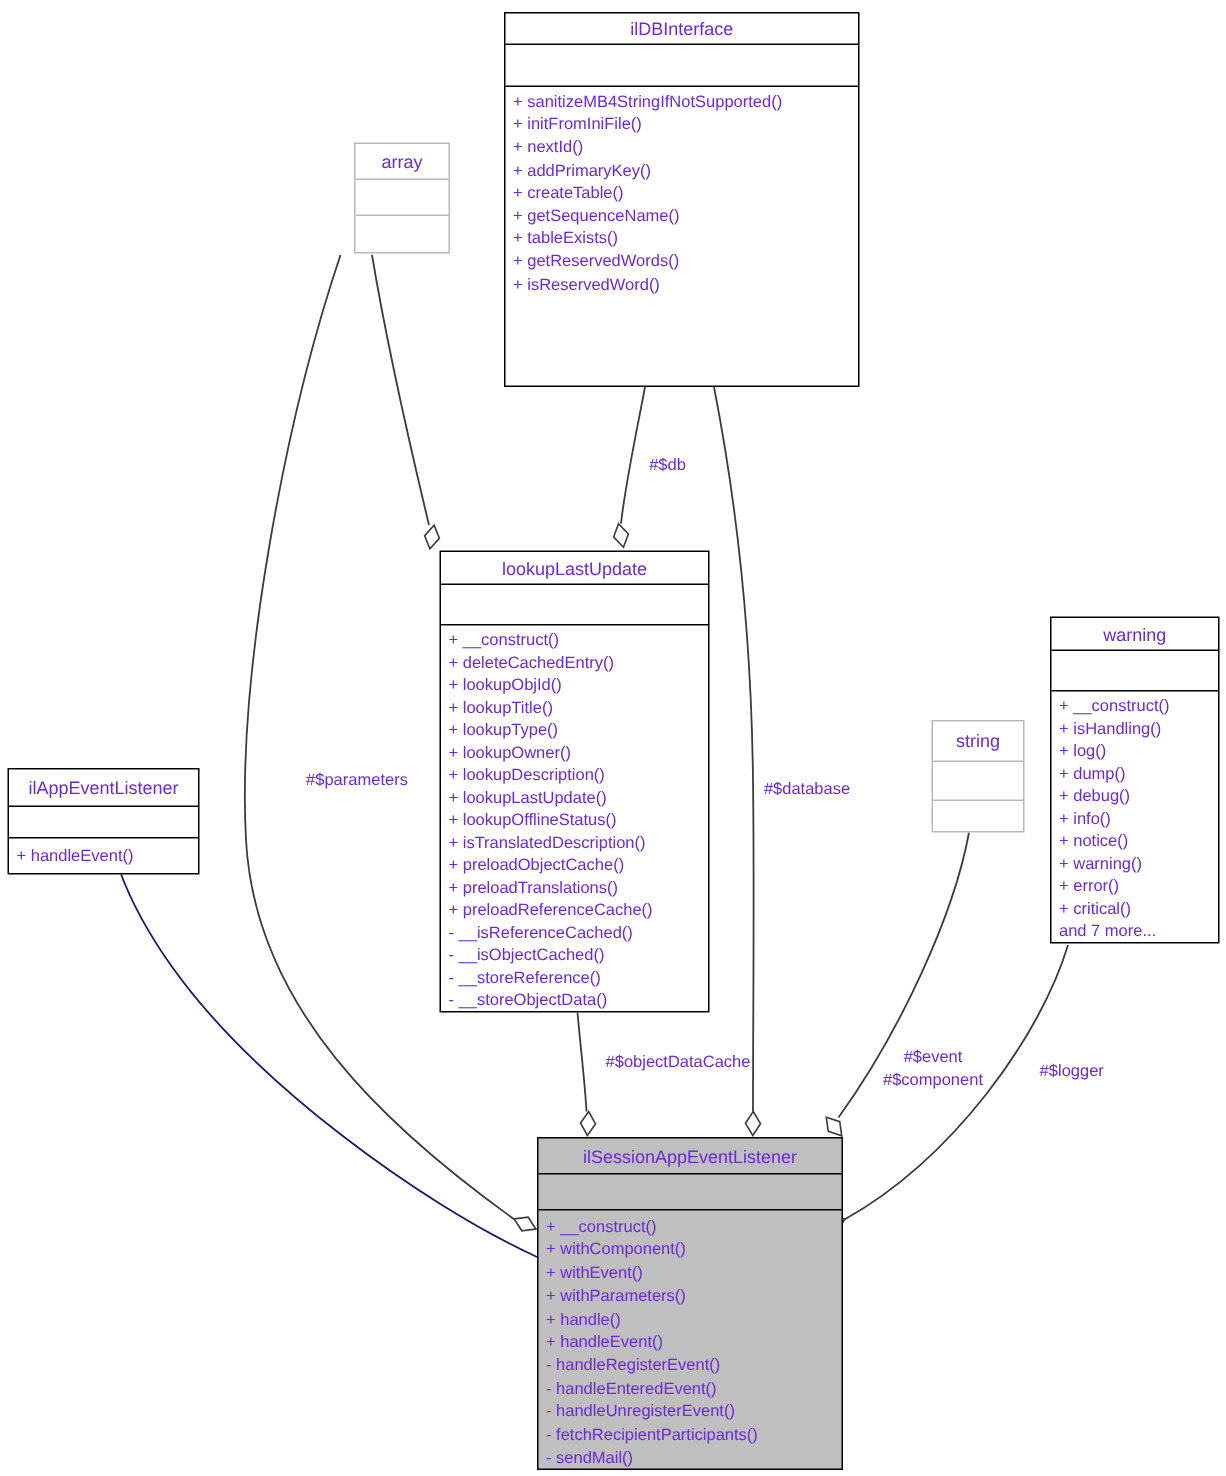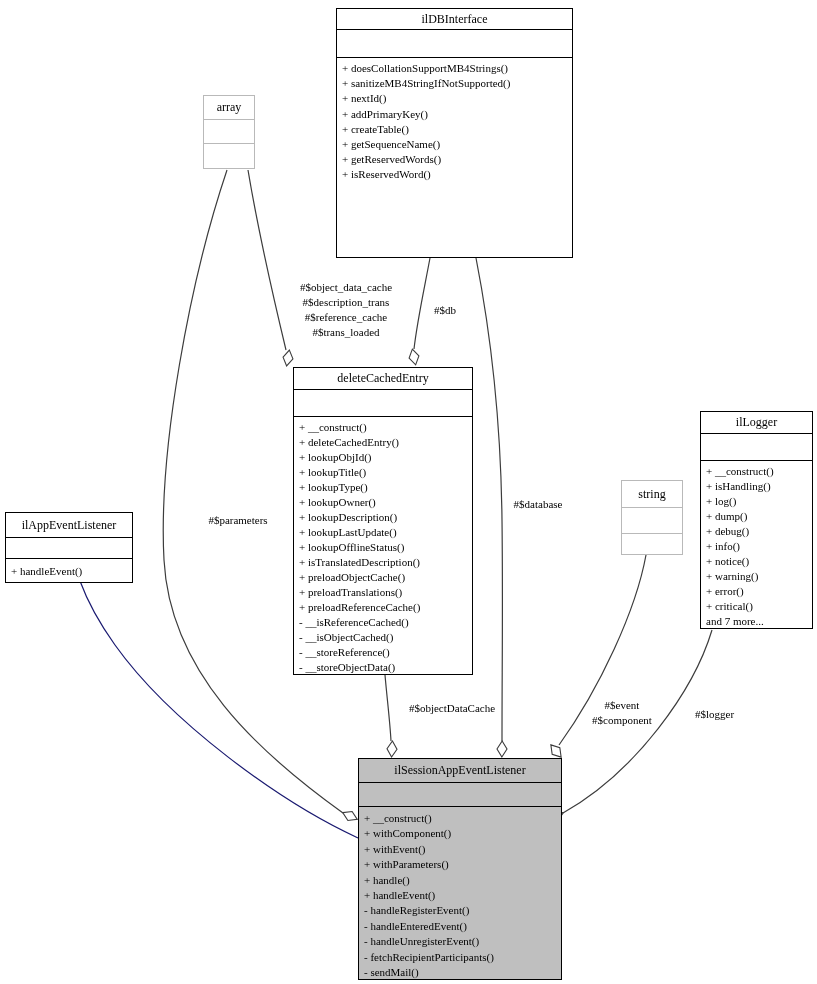"ilDBInterface" #canvas { color: #000000 -> #6d28d9; font-family: Liberation Serif, serif -> Liberation Sans, sans-serif }
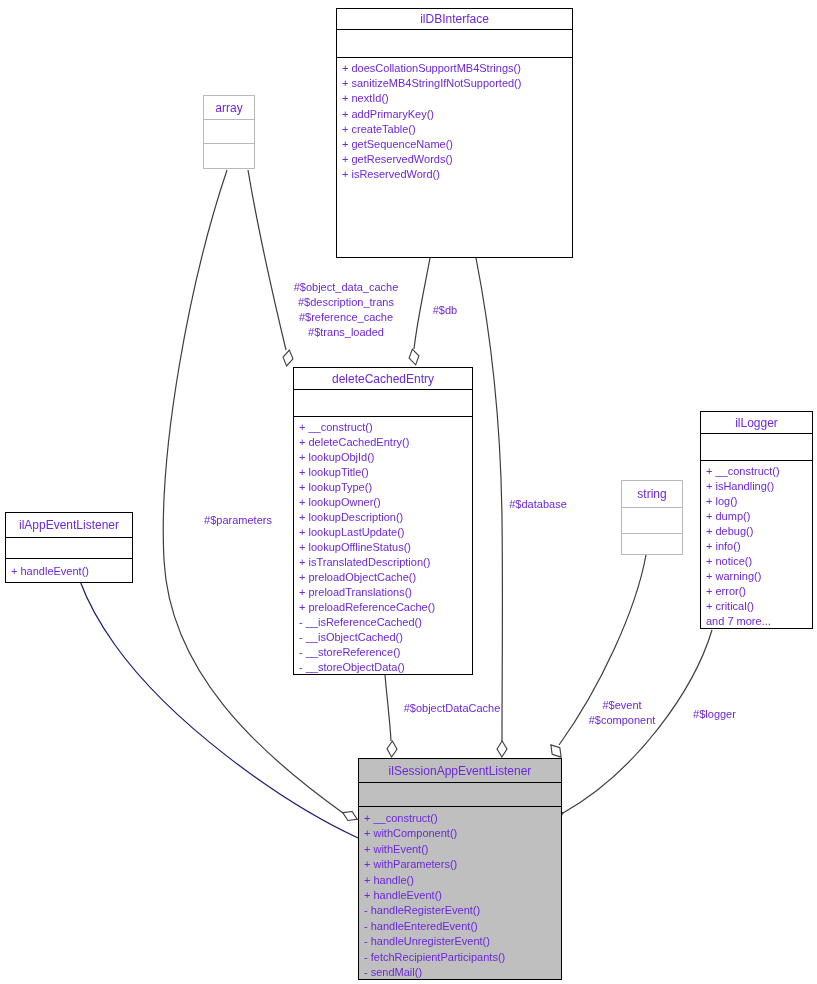"+ doesCollationSupportMB4Strings()" div { html: <div>+ doesCollationSupportMB4Strings()</div> -> none }
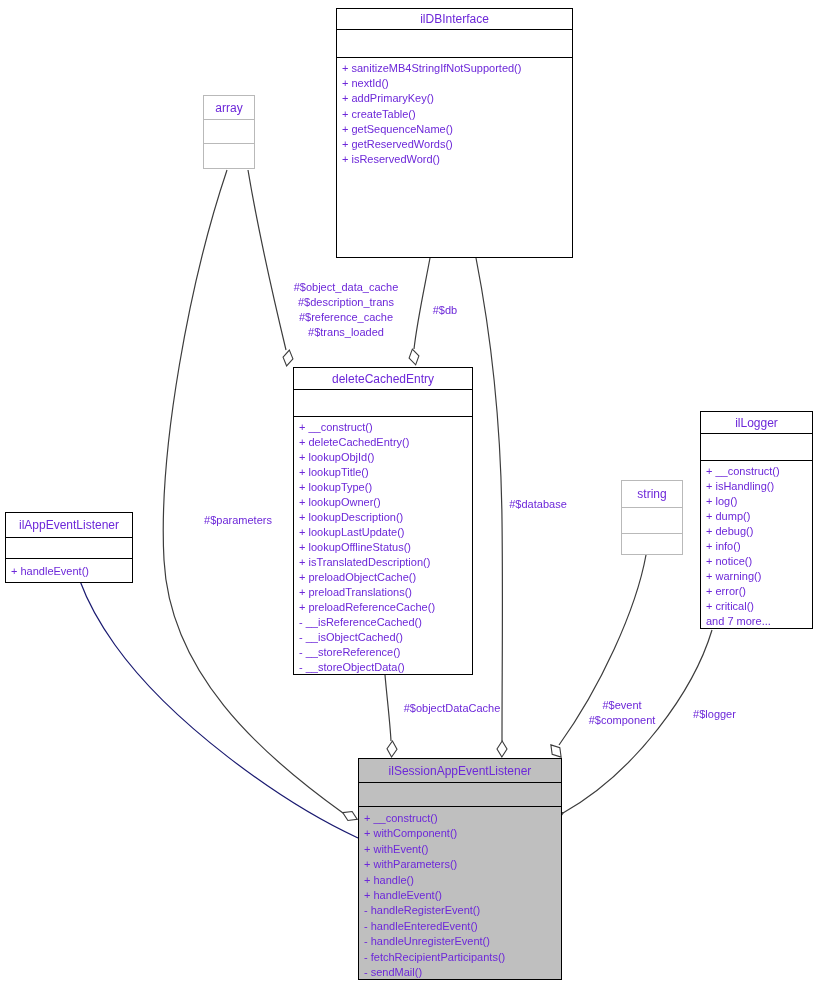"+ initFromIniFile()" div { html: none -> <div>+ initFromIniFile()</div> }
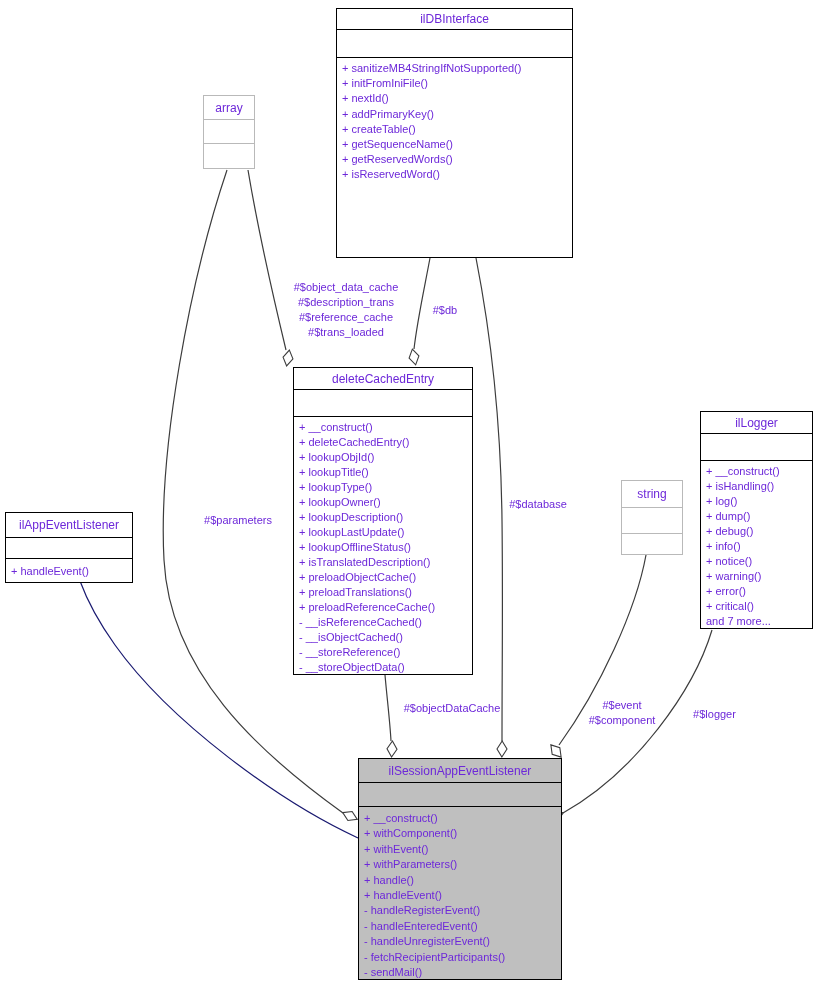"array" div.uml-box { left: 203px -> 236px; width: 52px -> 64px }
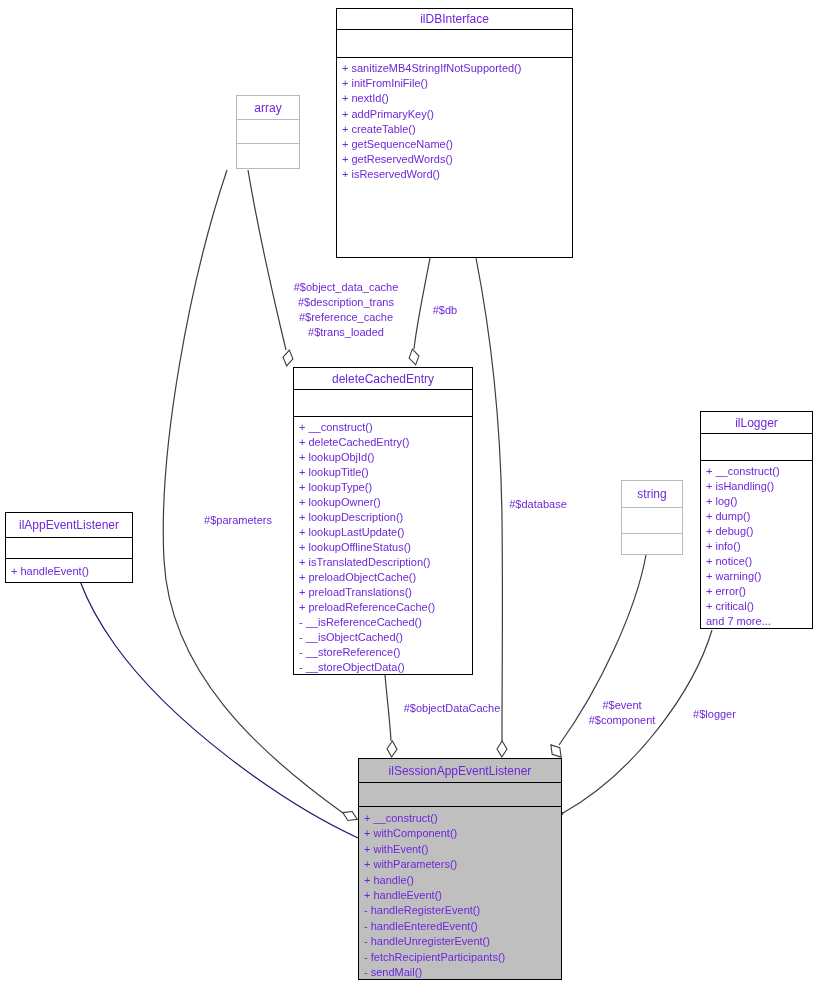"+ tableExists()" div { html: none -> <div>+ tableExists()</div> }
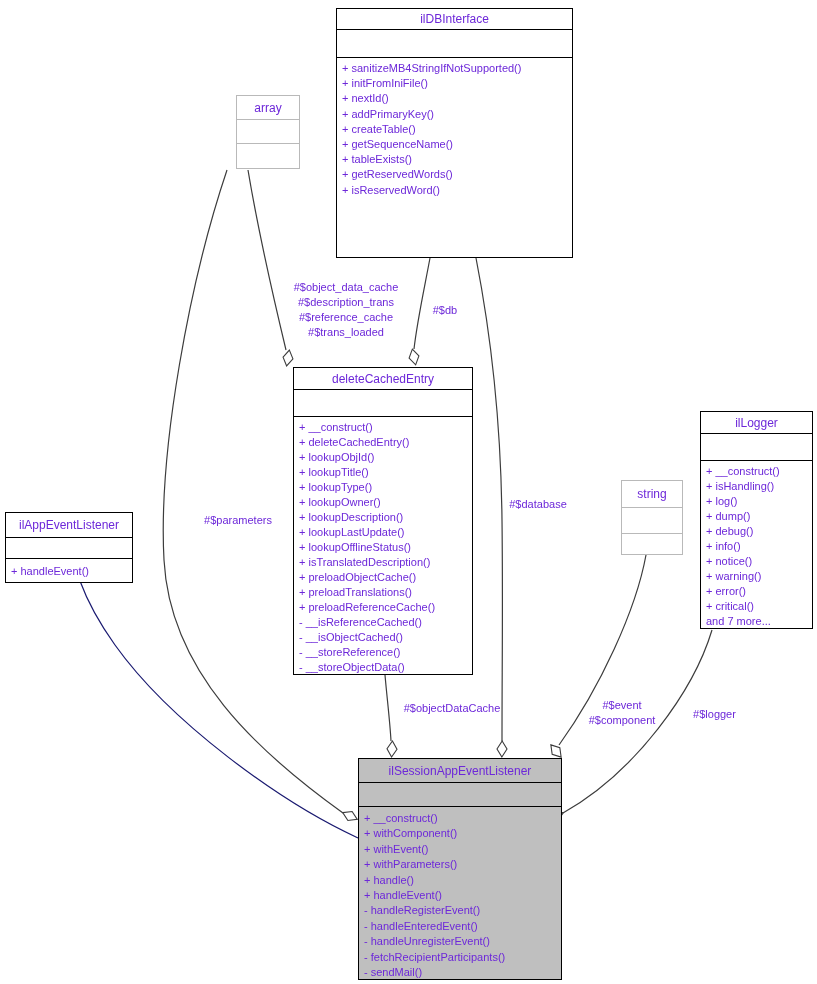"#$object_data_cache" div.edge-label { html: <div>#$object_data_cache #$description_trans #$reference_cache #$trans_loaded</div> -> none }
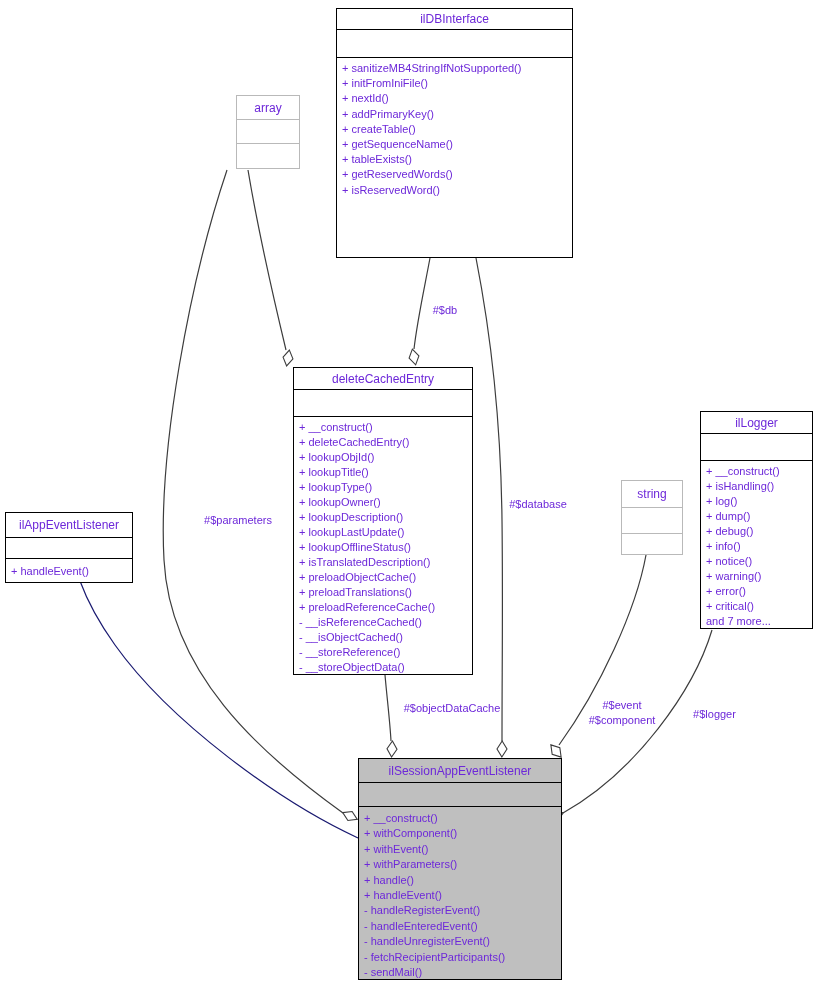"deleteCachedEntry" div.uml-title { text: deleteCachedEntry -> lookupLastUpdate }
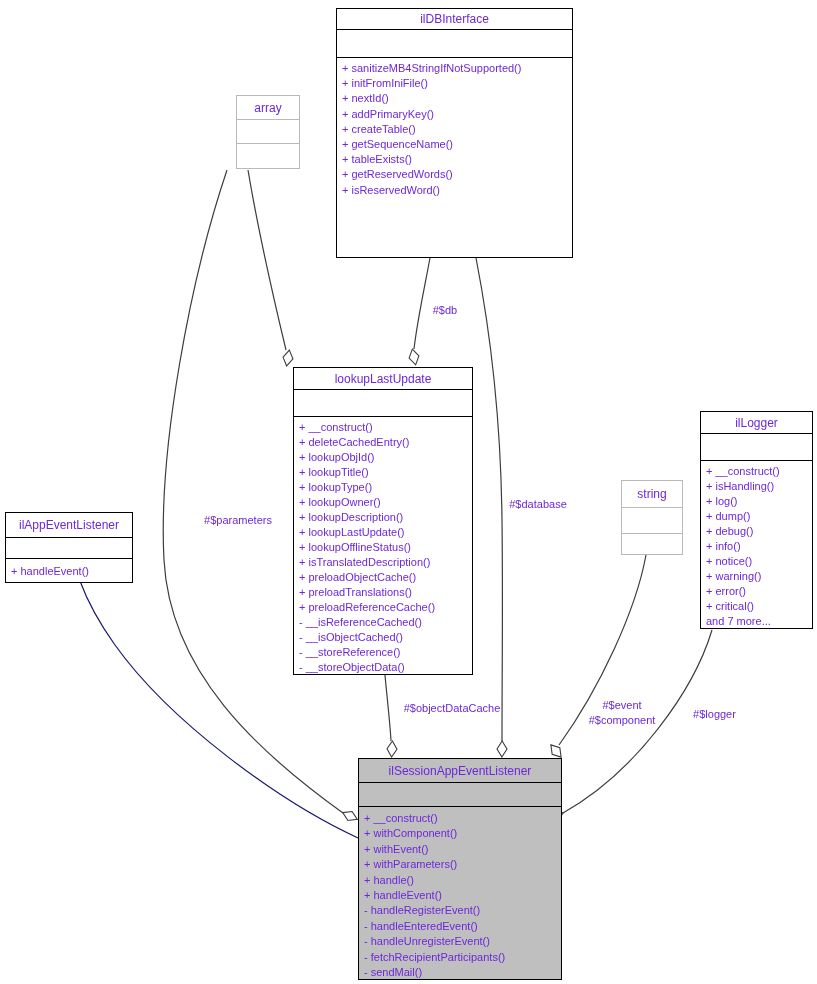"ilLogger" div.uml-title { text: ilLogger -> warning }
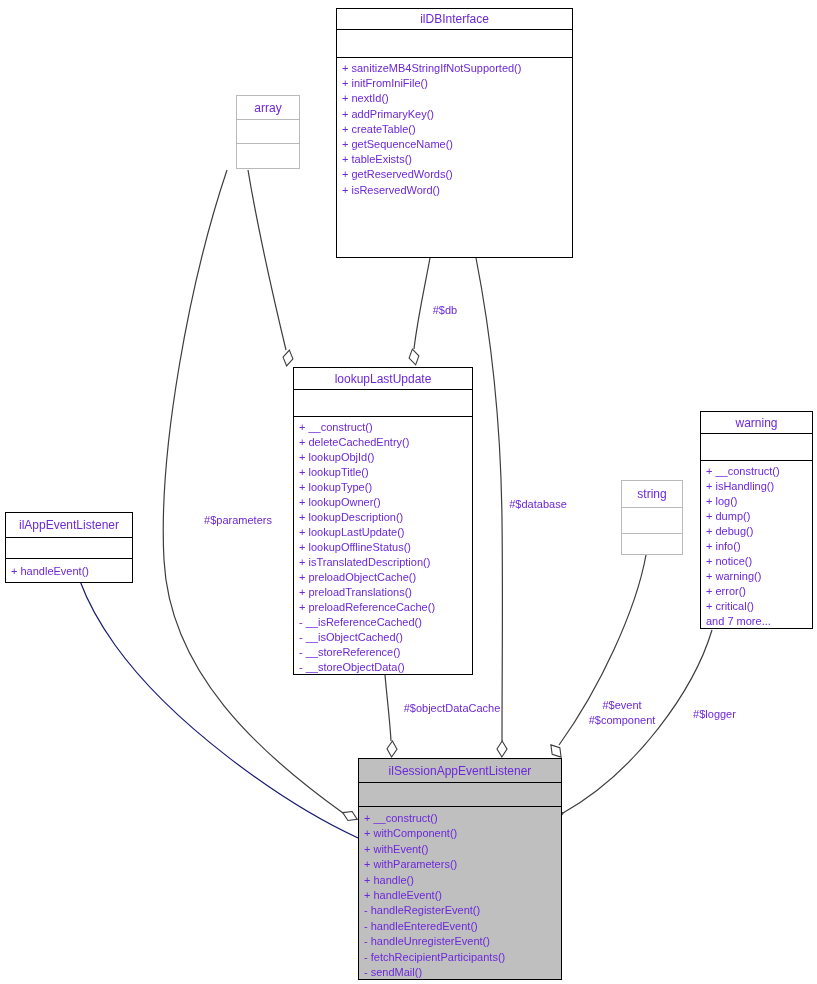"#$database" div.edge-label { top: 497px -> 519px }
